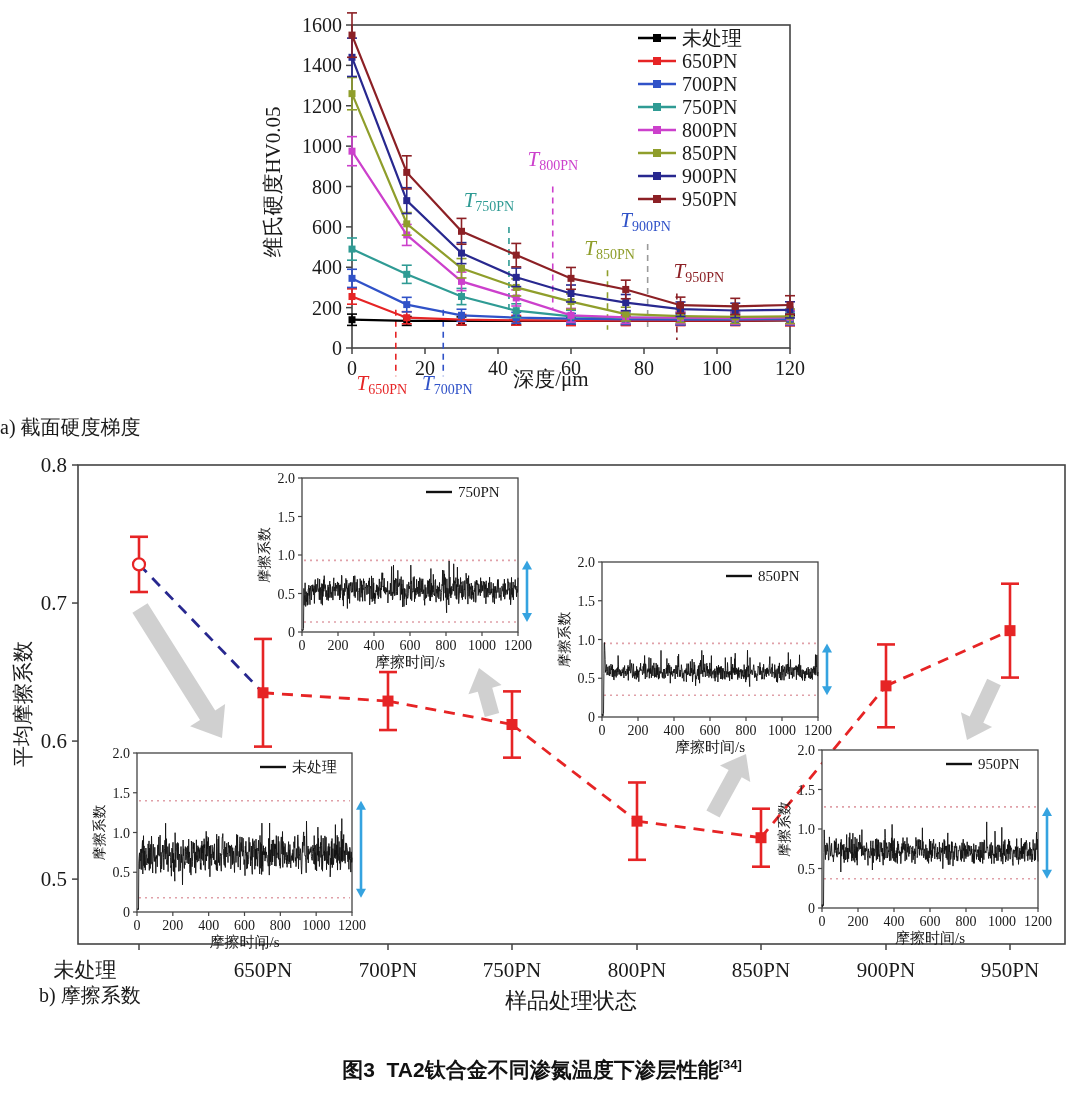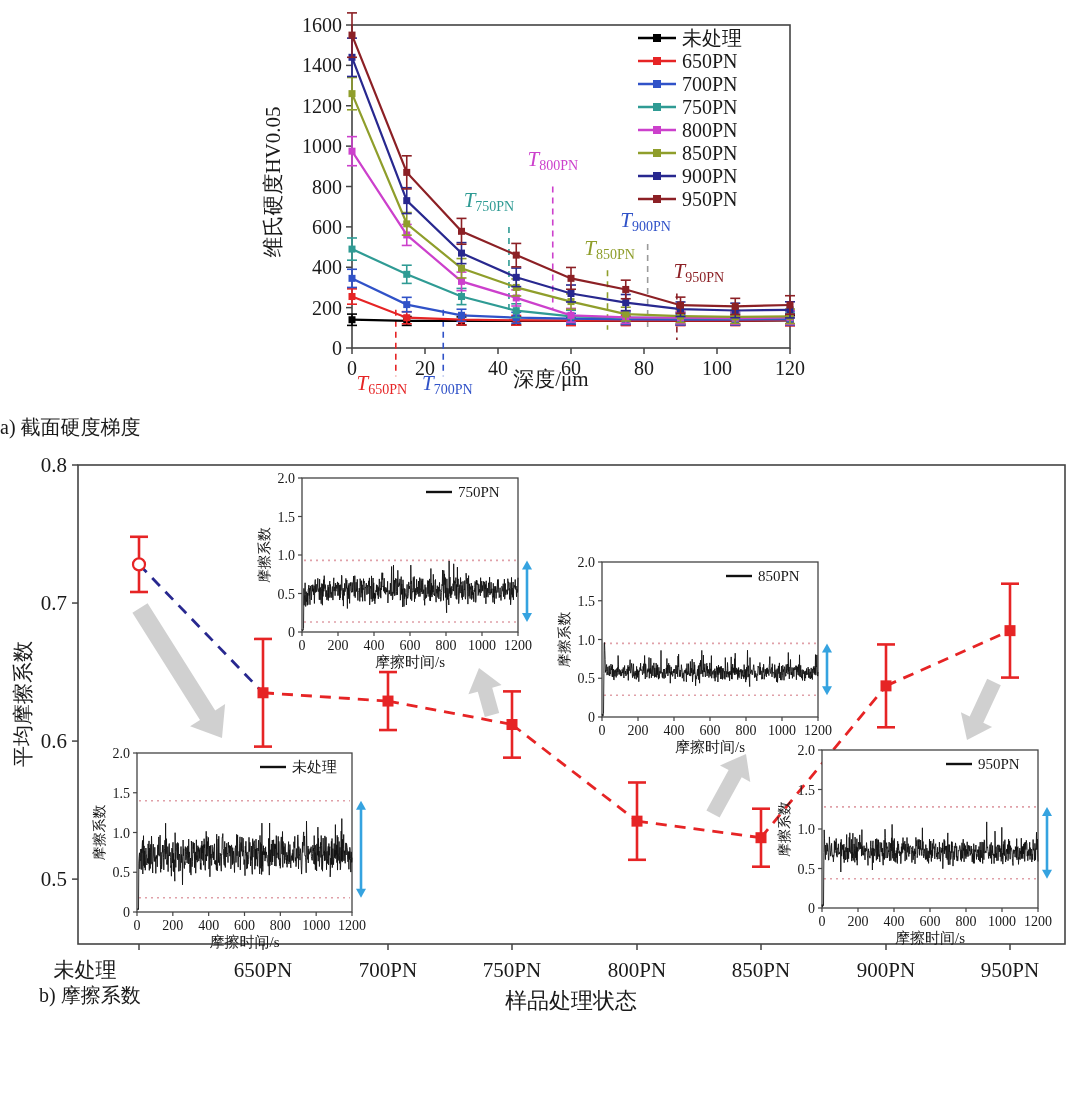"图3 TA2钛合金不同渗氮温度下渗层性能[34]" div.fig-title { html: none -> <div><span>图3</span>&nbsp;&nbsp;<span>TA2钛合金不同渗氮温度下渗层性能</span><sup>[34]</sup></div> }
